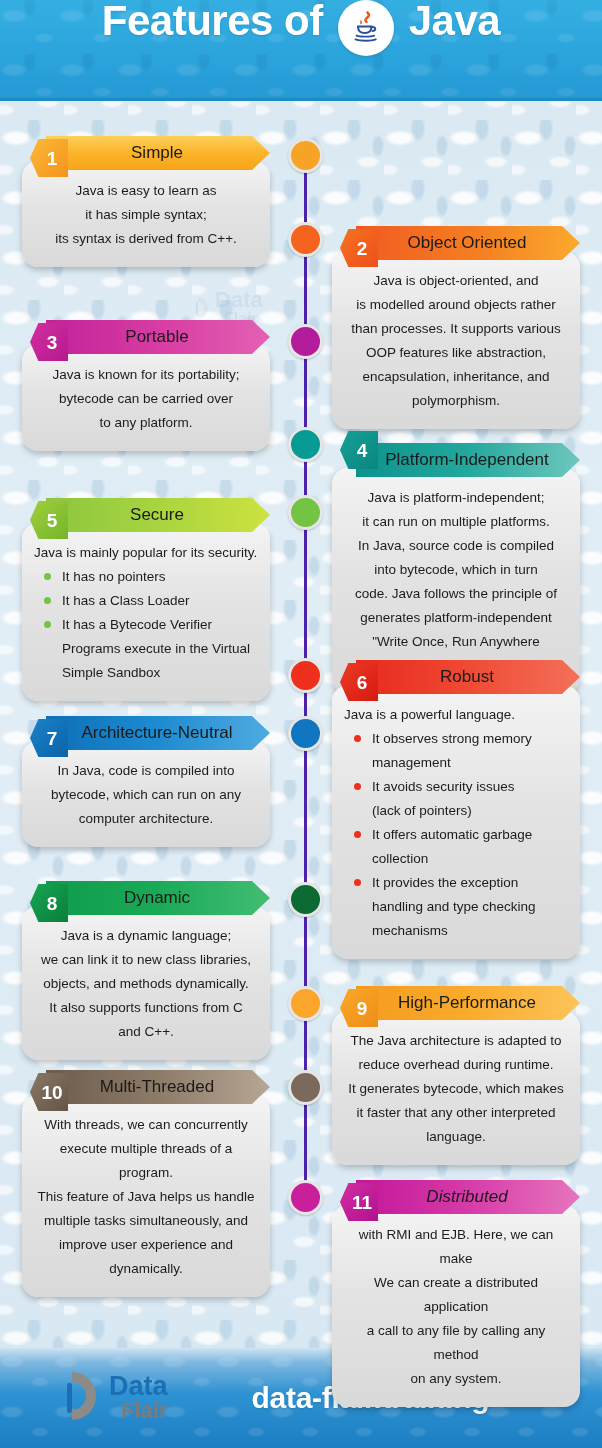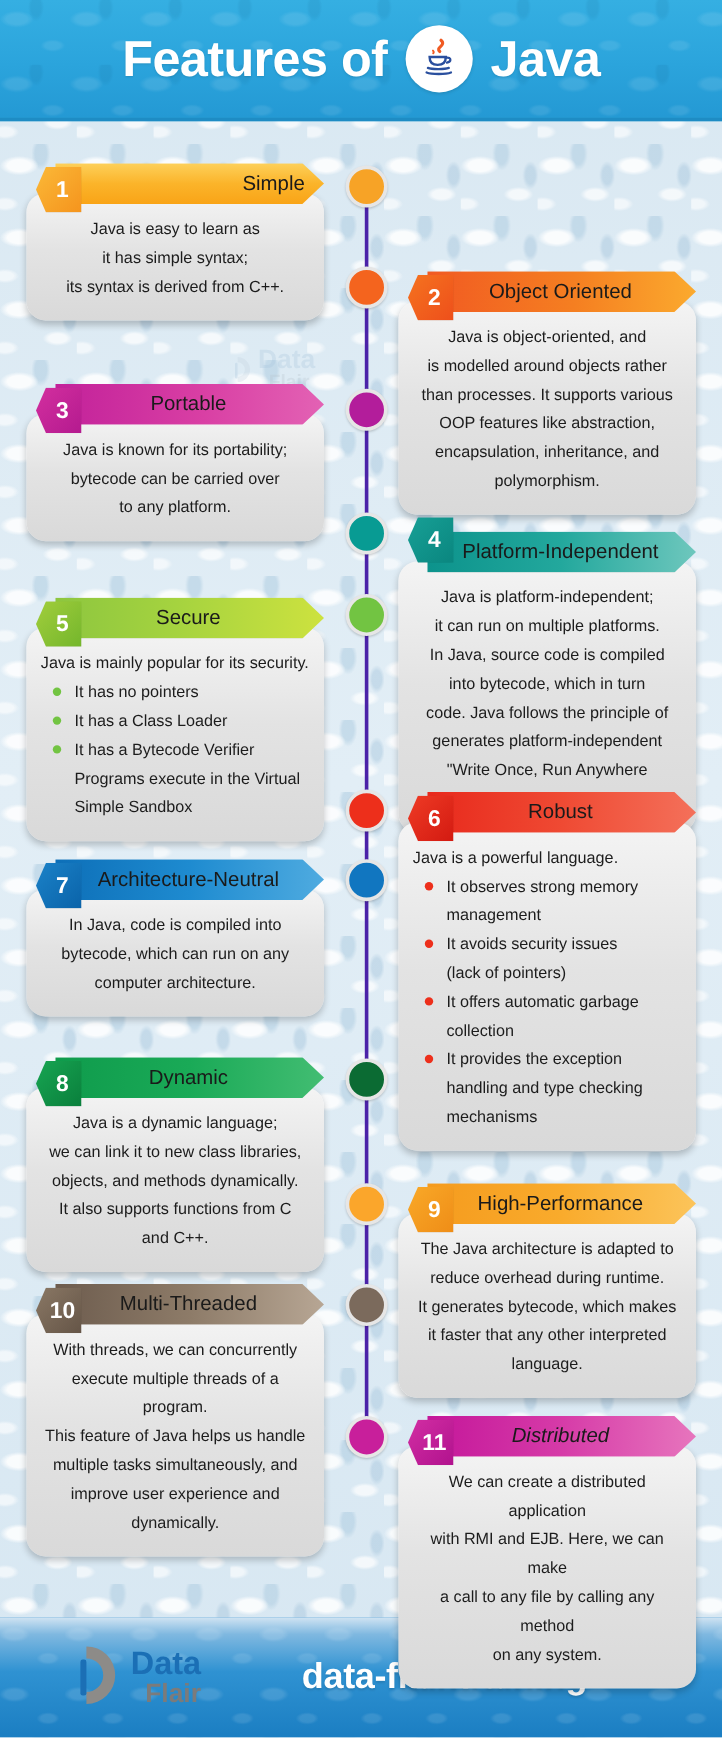"Features of" .header { align-items: center -> flex-start }
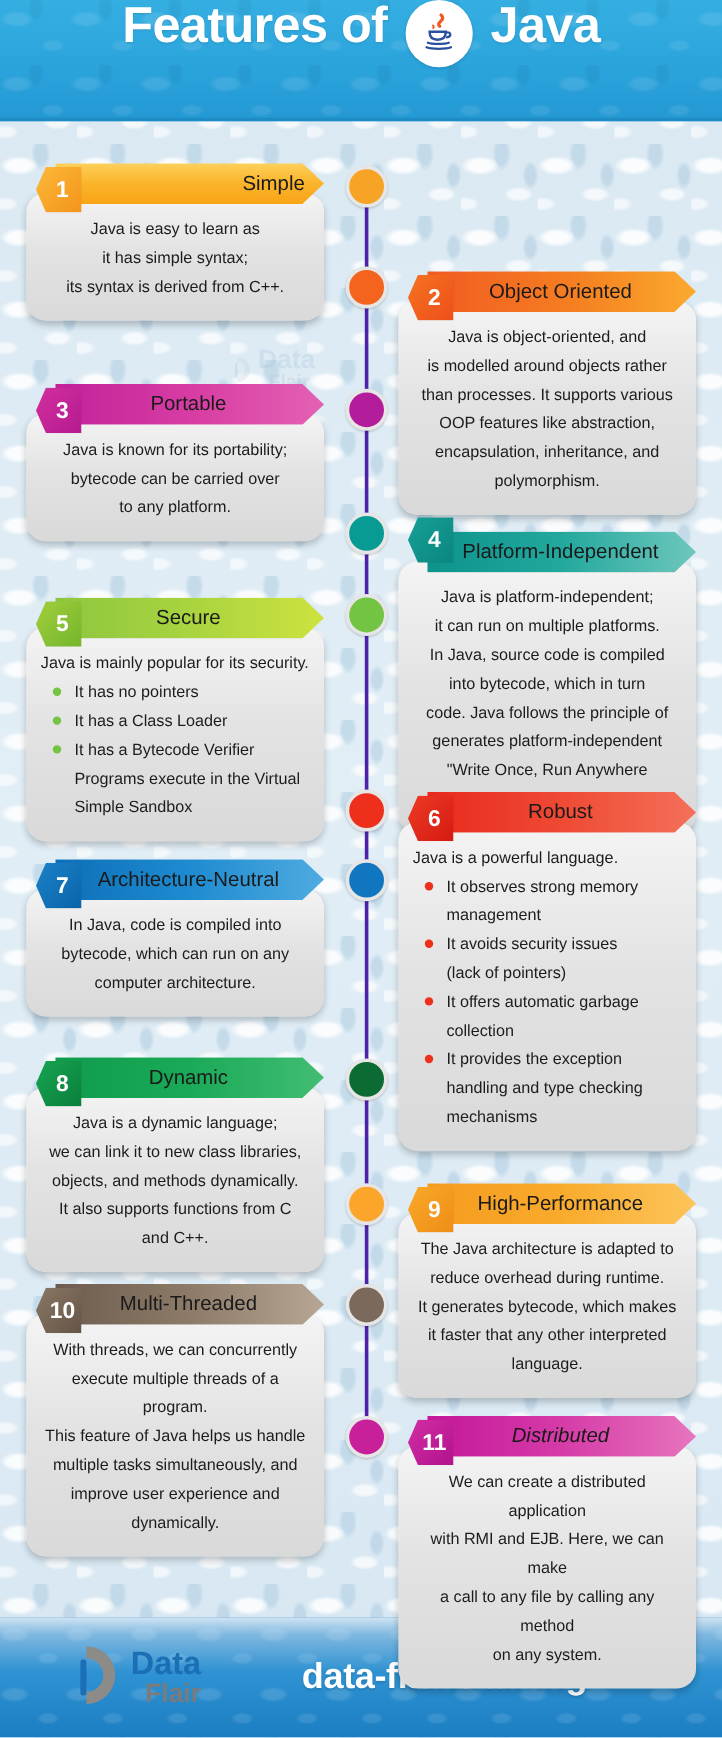"Simple" div.banner { justify-content: flex-end -> none }
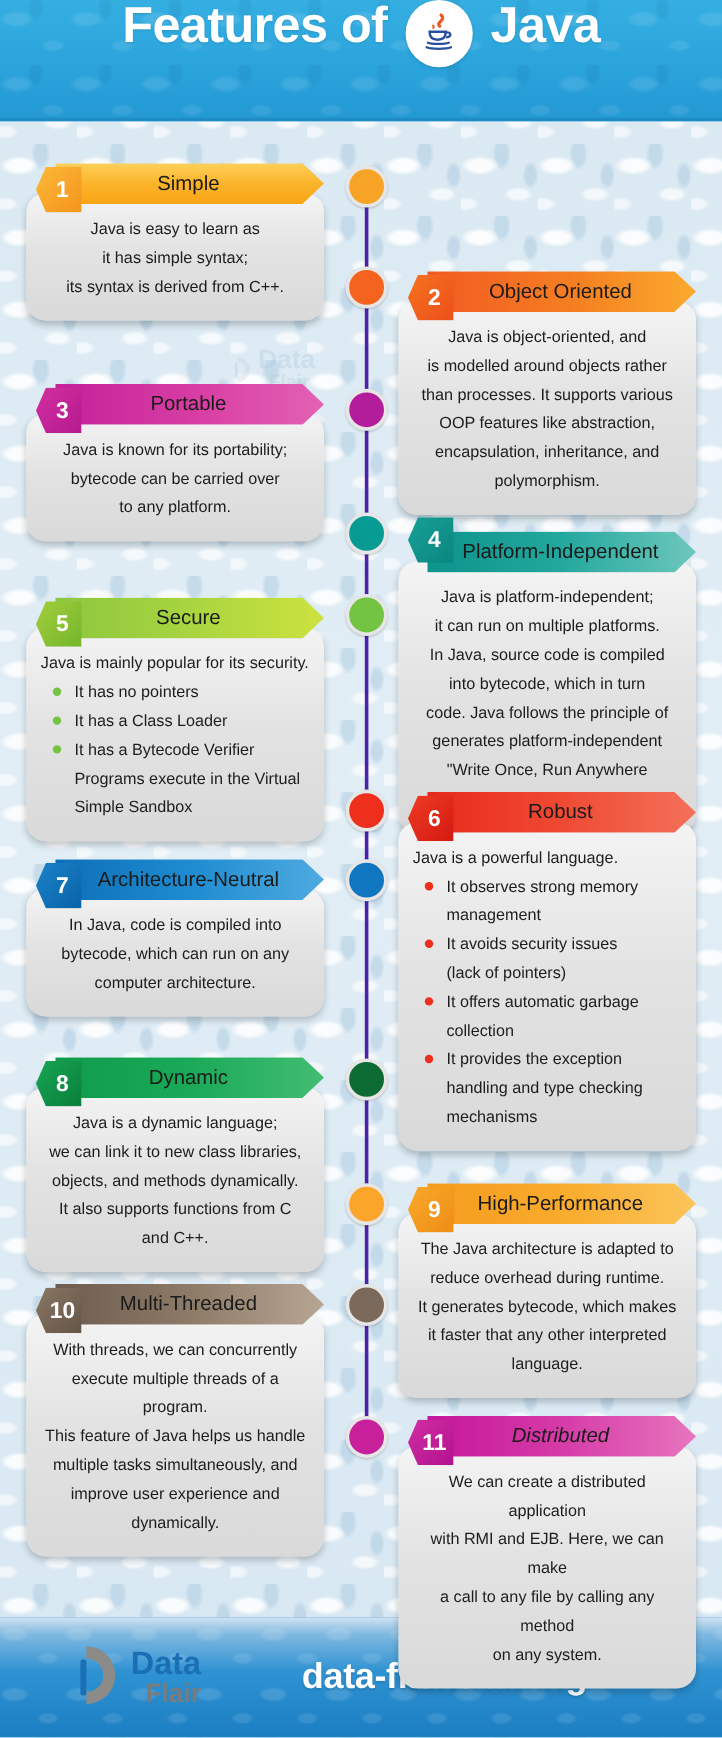"We can create a distributed" p { order: before "with RMI and EJB. Here," -> after "with RMI and EJB. Here," }
